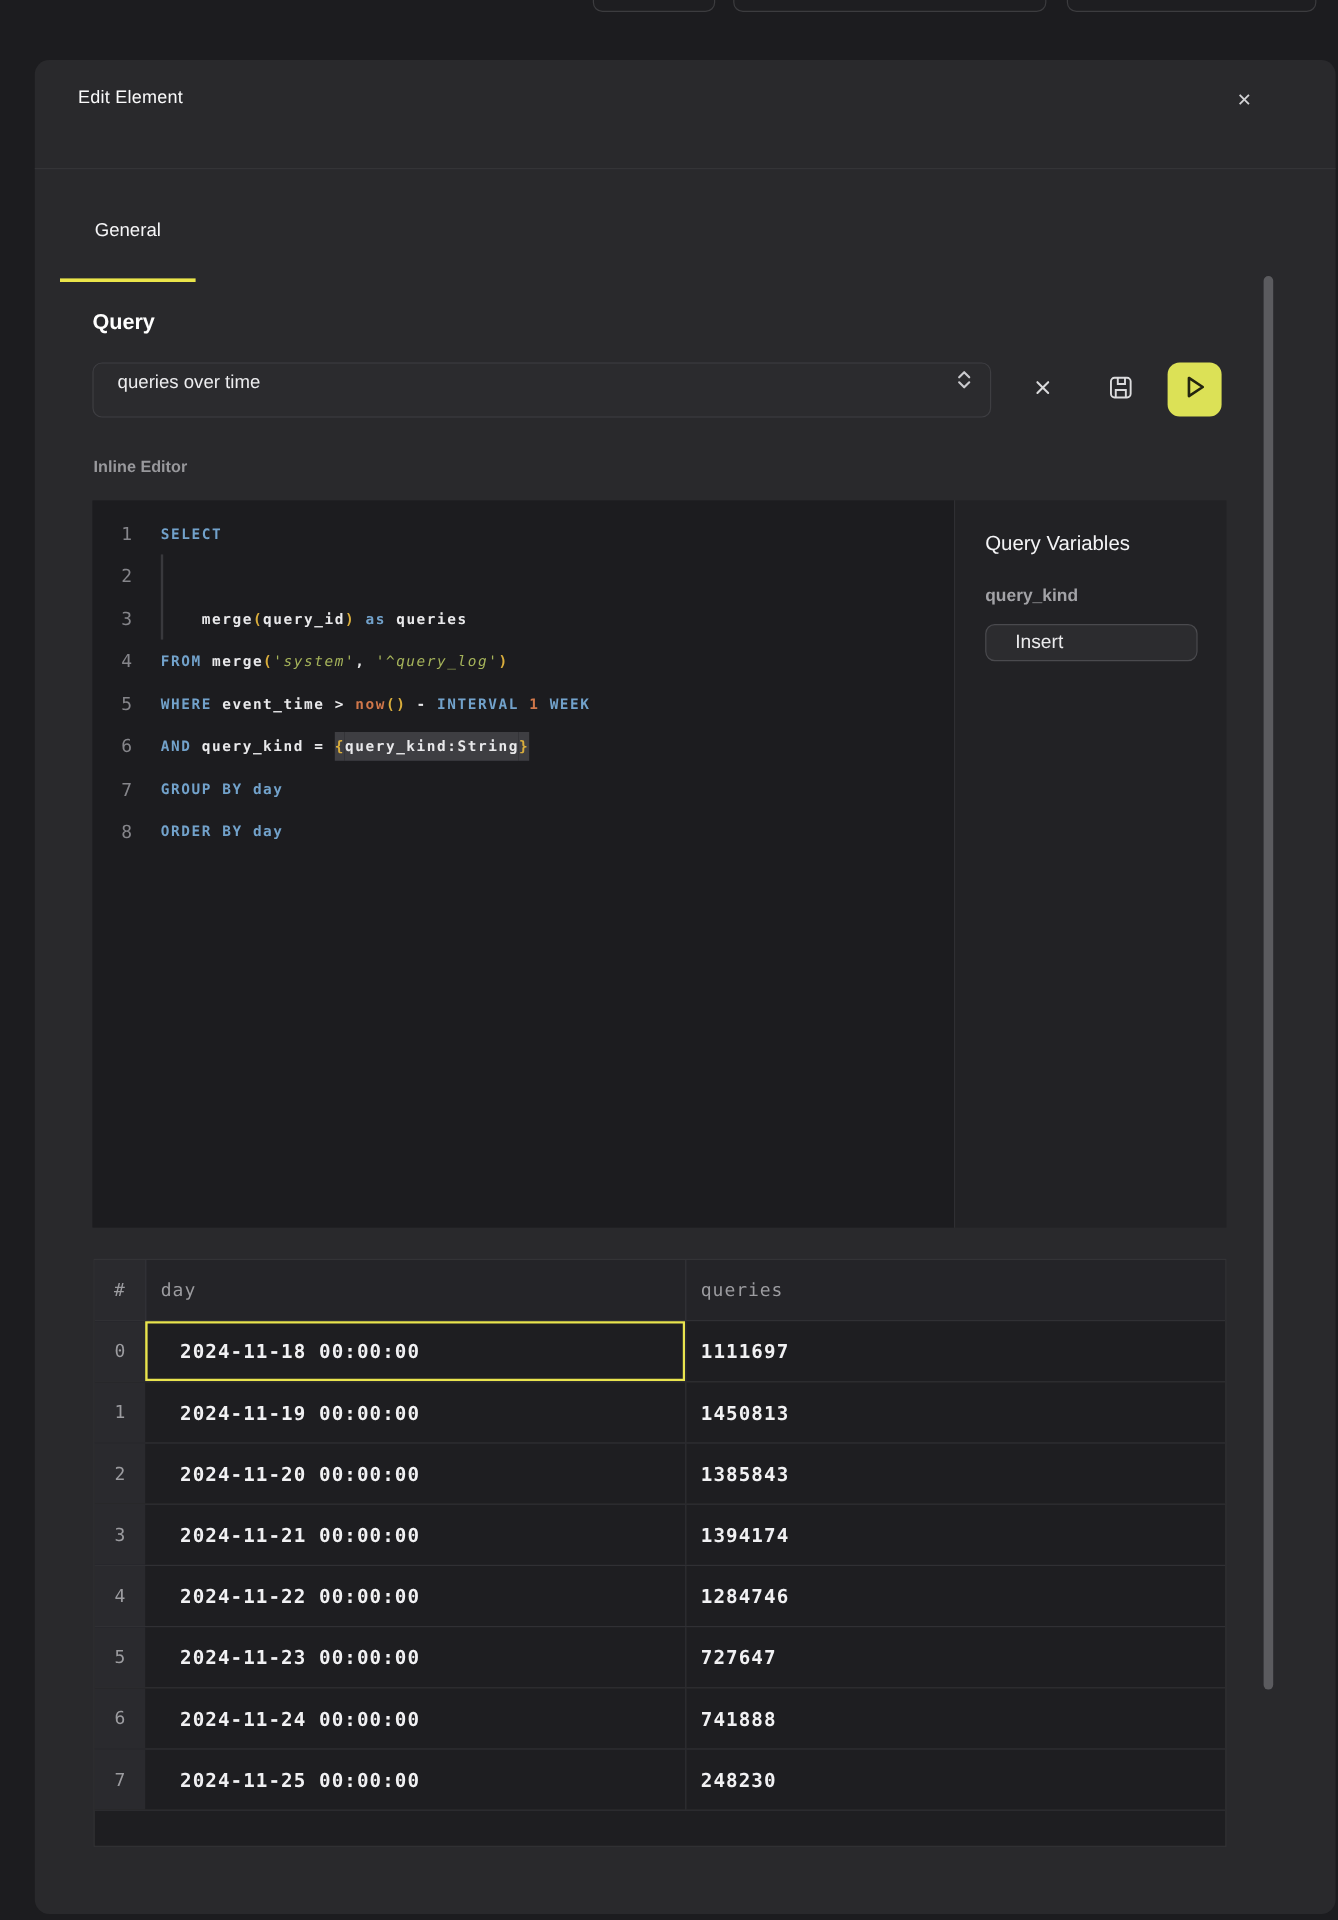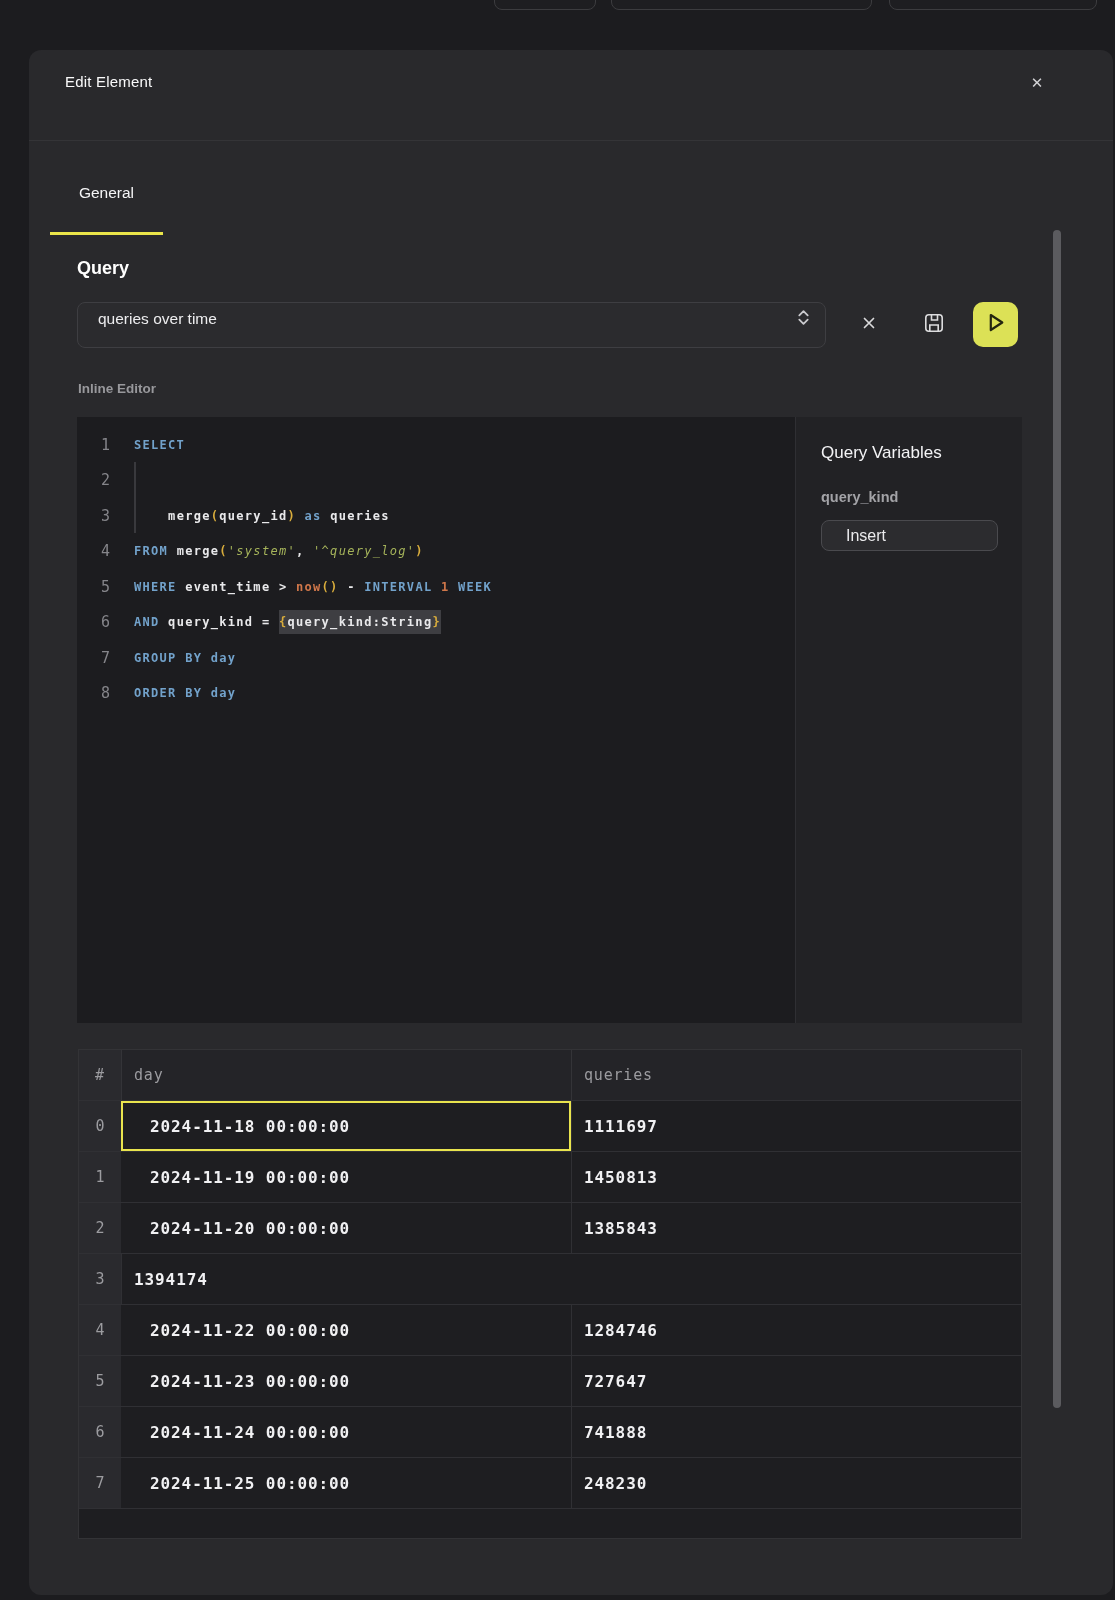"2024-11-21 00:00:00" div.td-day { html: none -> <div>2024-11-21 00:00:00</div> }
